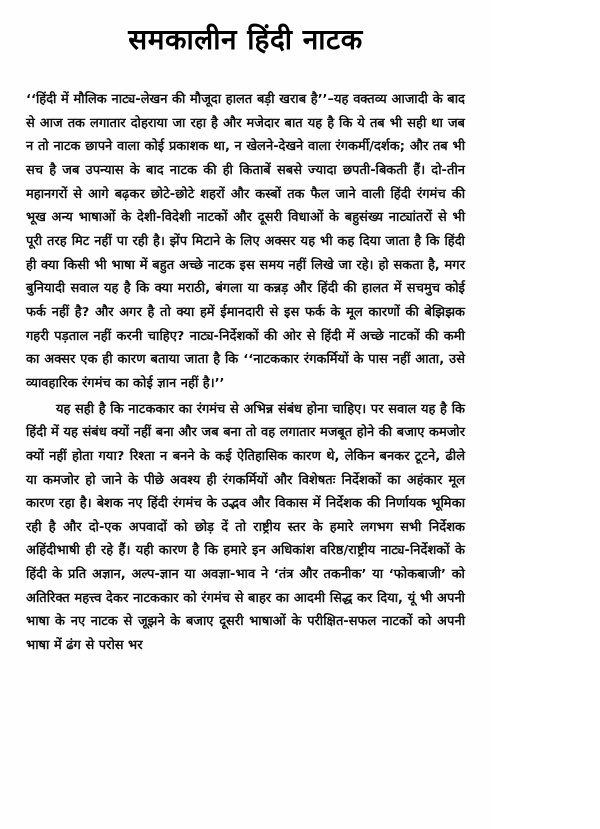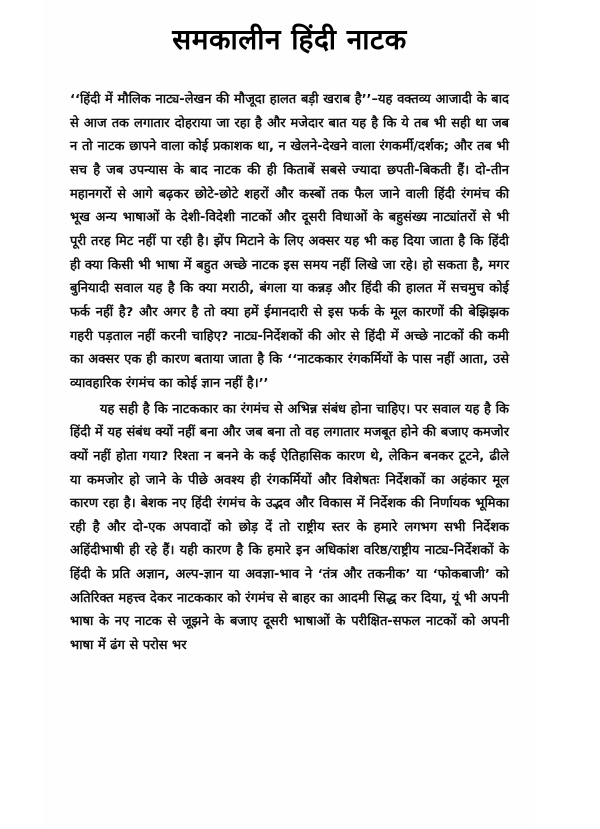"समकालीन हिंदी नाटक" .page { margin-left: 44px -> none }
